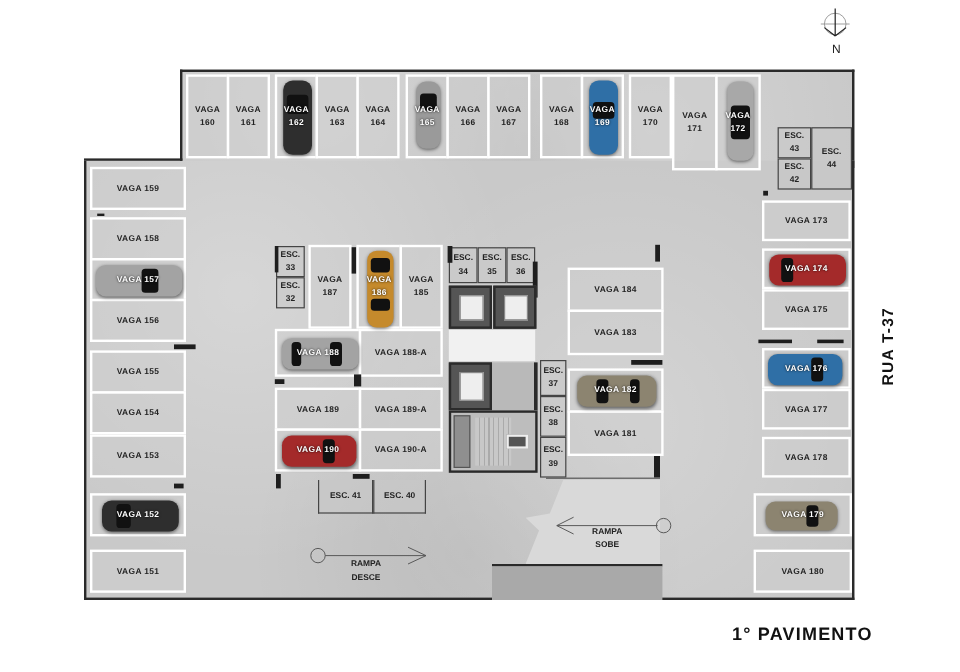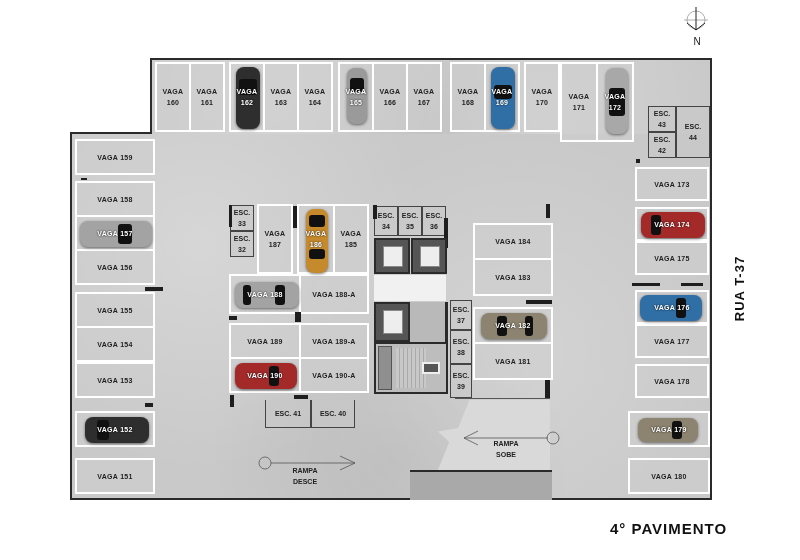"4° PAVIMENTO" div.abs { text: 4 -> 1 }
